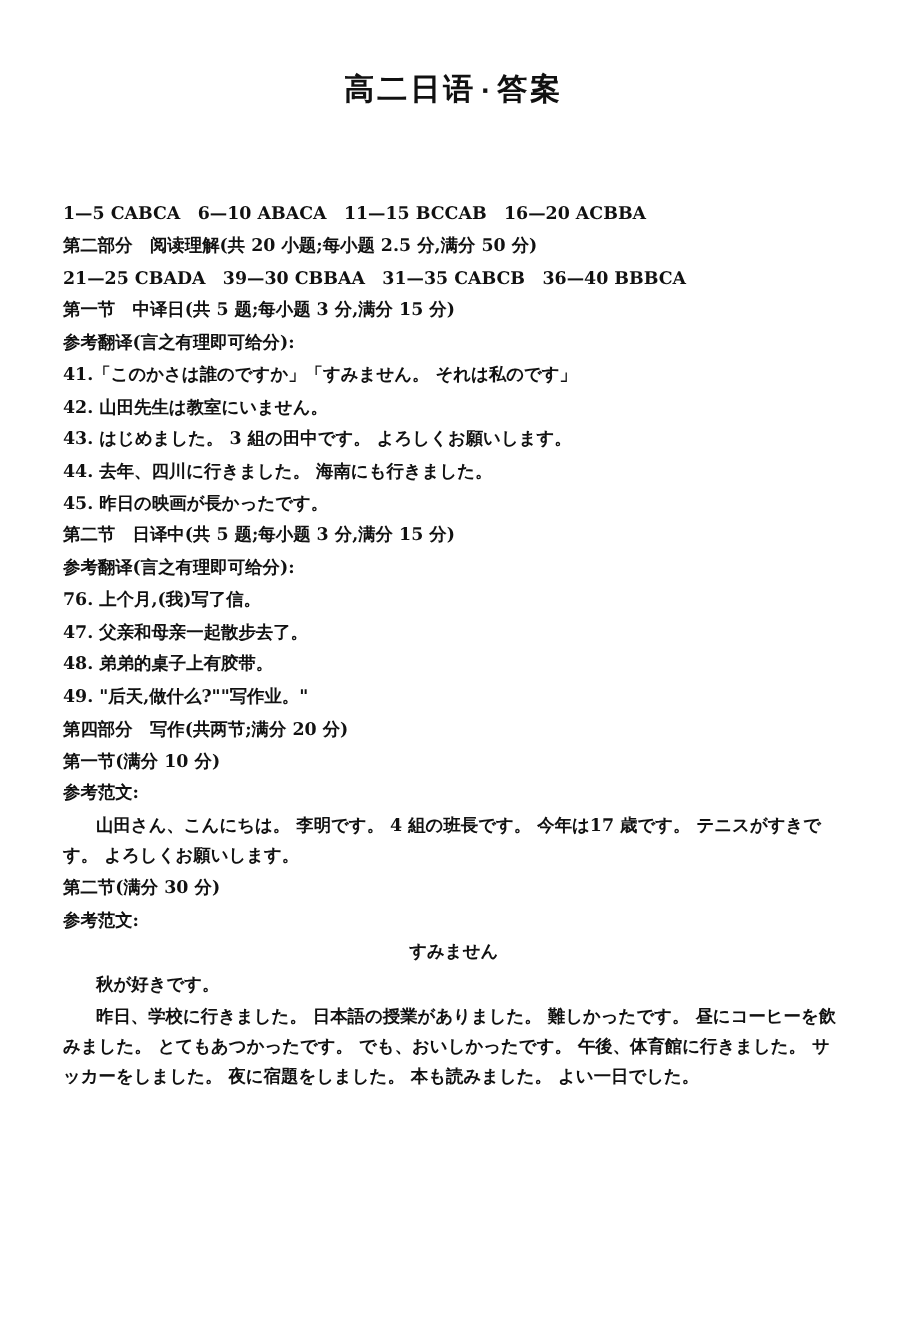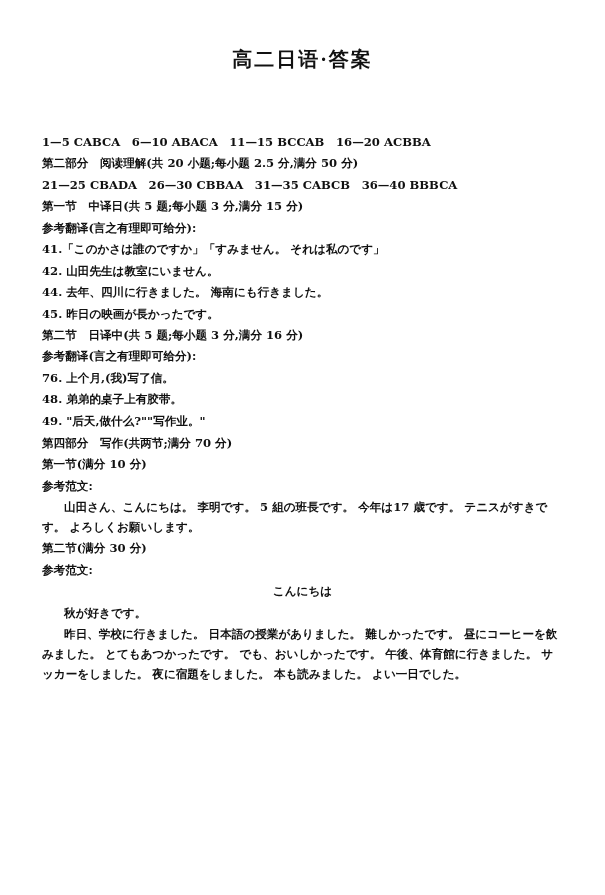"高二日语·答案" .doc-title { font-family: Liberation Serif, serif -> Liberation Mono, monospace }
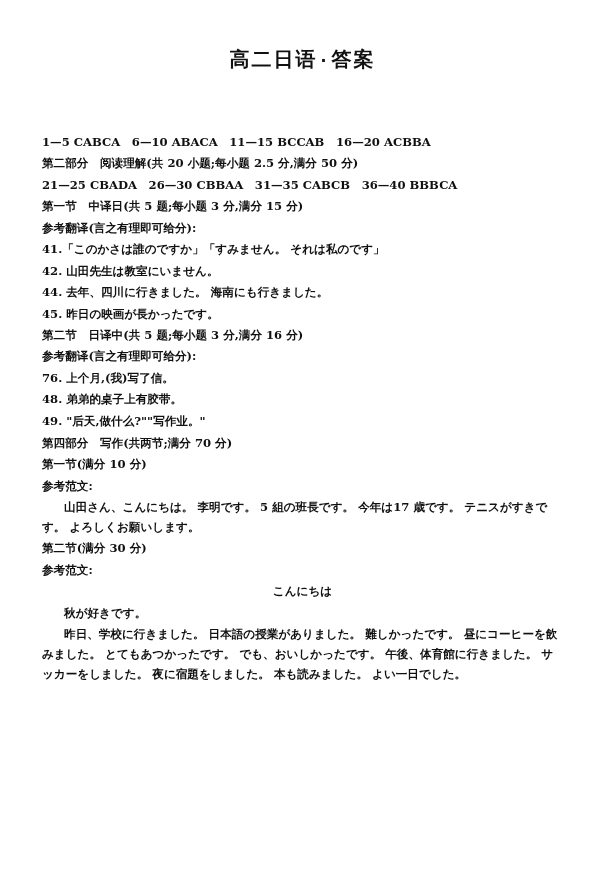"21—25 CBADA 26—30 CBBAA 31—35" p.line { text: 26 -> 39 }
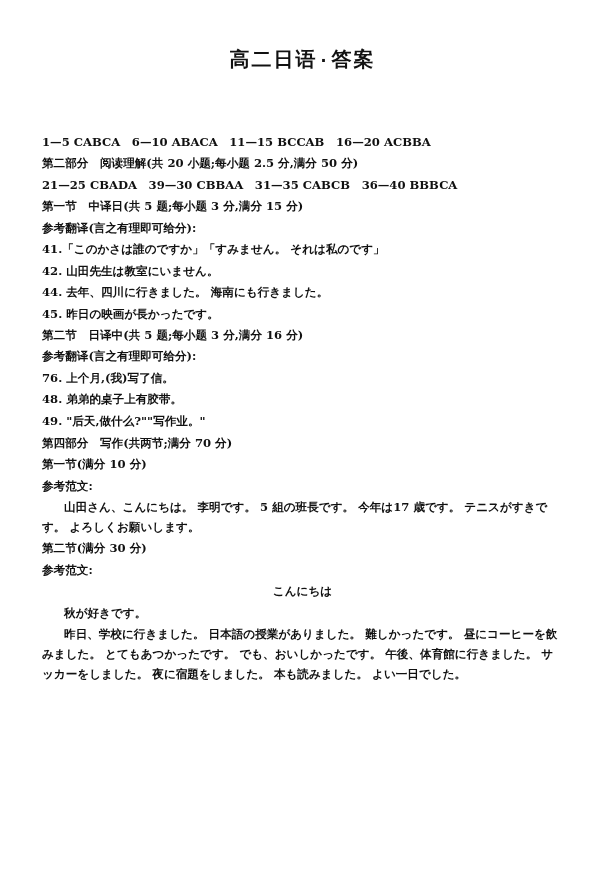"43. はじめました。 3 組の田中です。 よろしくお願いします。" p.line { html: none -> <p>43. はじめました。 3 組の田中です。 よろしくお願いします。</p> }
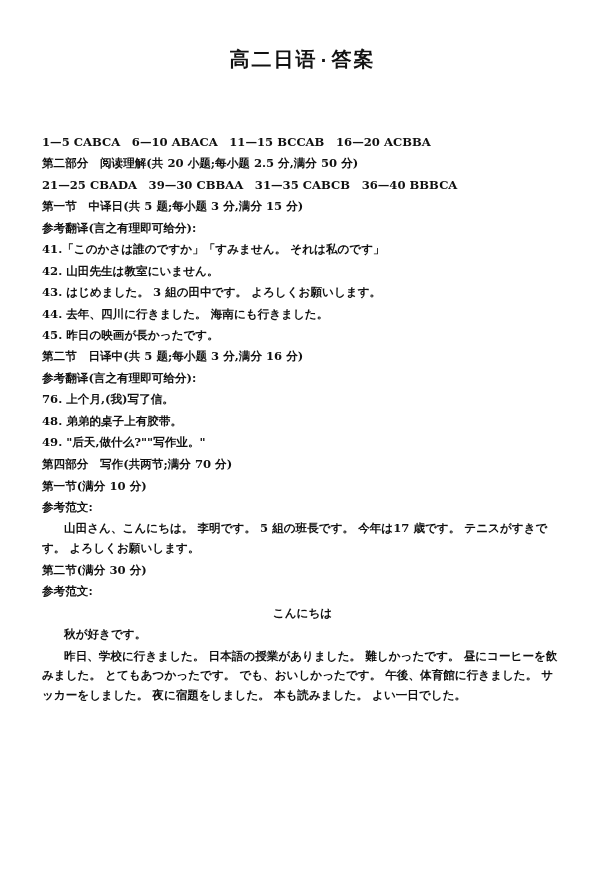"第二节 日译中(共 5 题;每小题 3" p.line { text: 16 -> 15 }
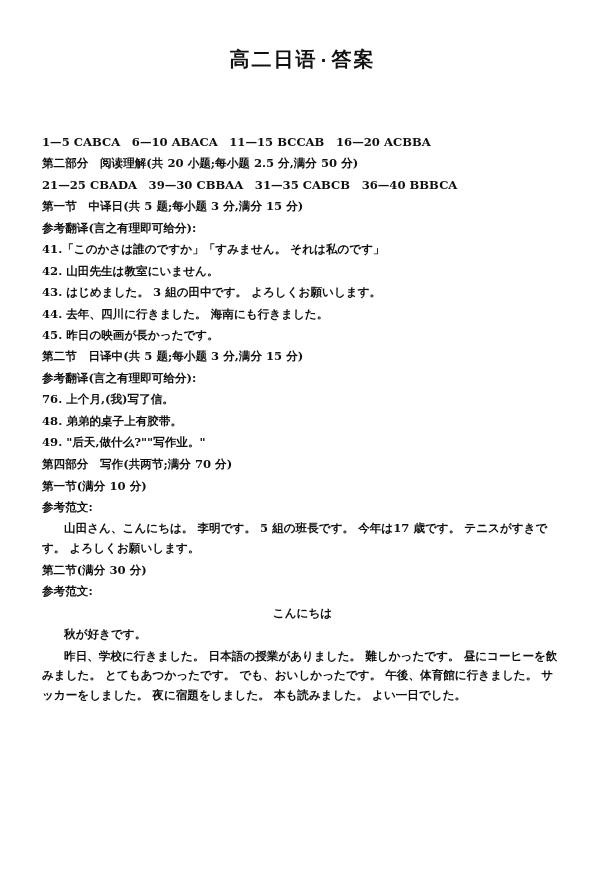"47. 父亲和母亲一起散步去了。" p.line { html: none -> <p>47. 父亲和母亲一起散步去了。</p> }
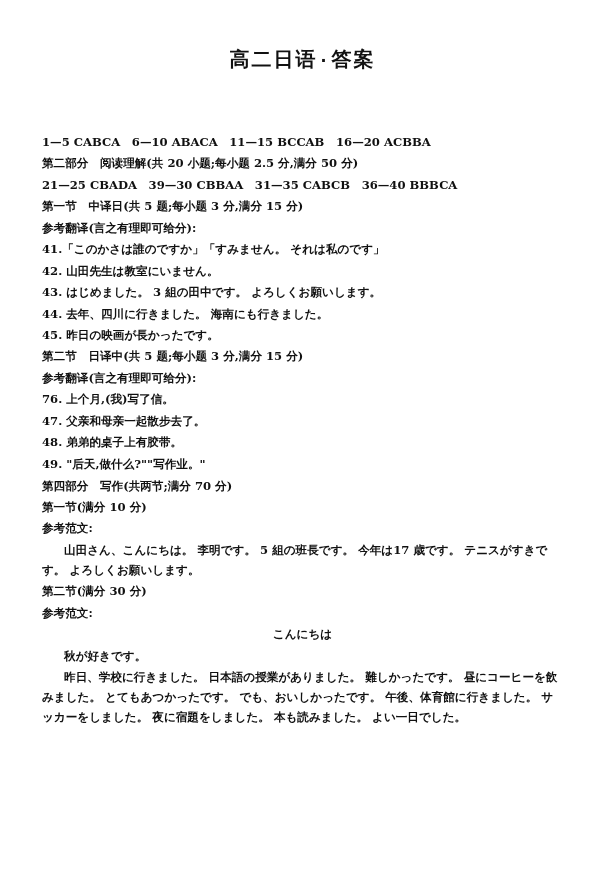"第四部分 写作(共两节;满分 70 分)" p.line { text: 70 -> 20 }
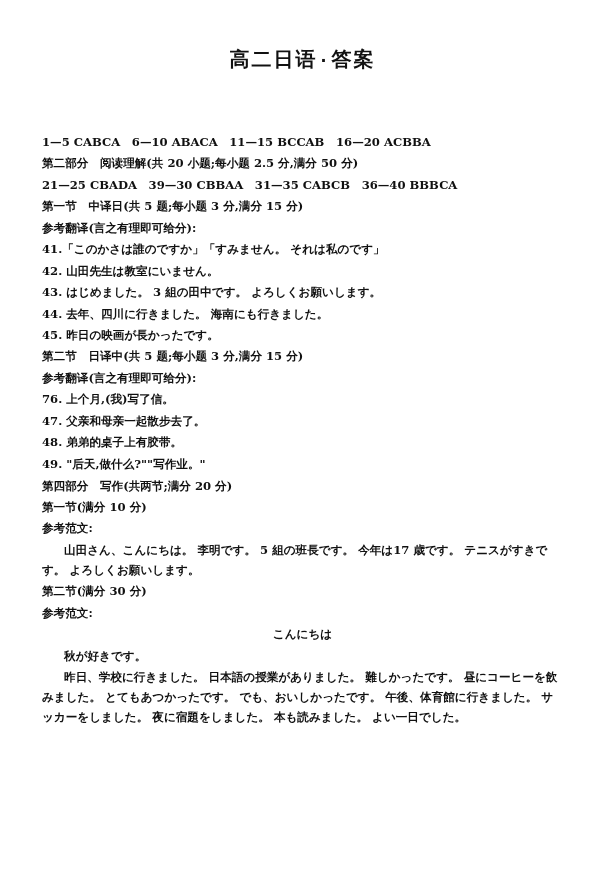"山田さん、こんにちは。 李明です。 5 組の班長です。 今年は17" p.line { text: 5 -> 4 }
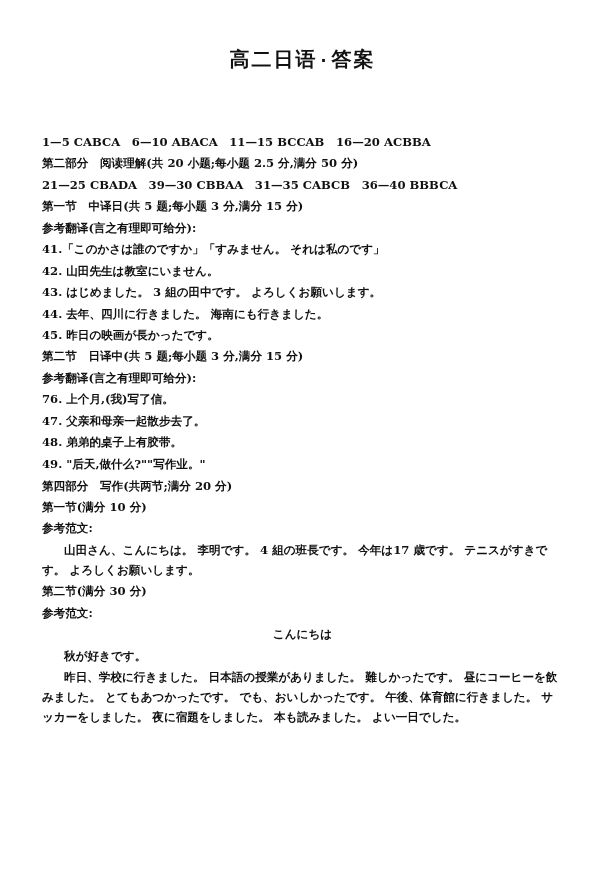"こんにちは" p.line { text: こんにちは -> すみません }
